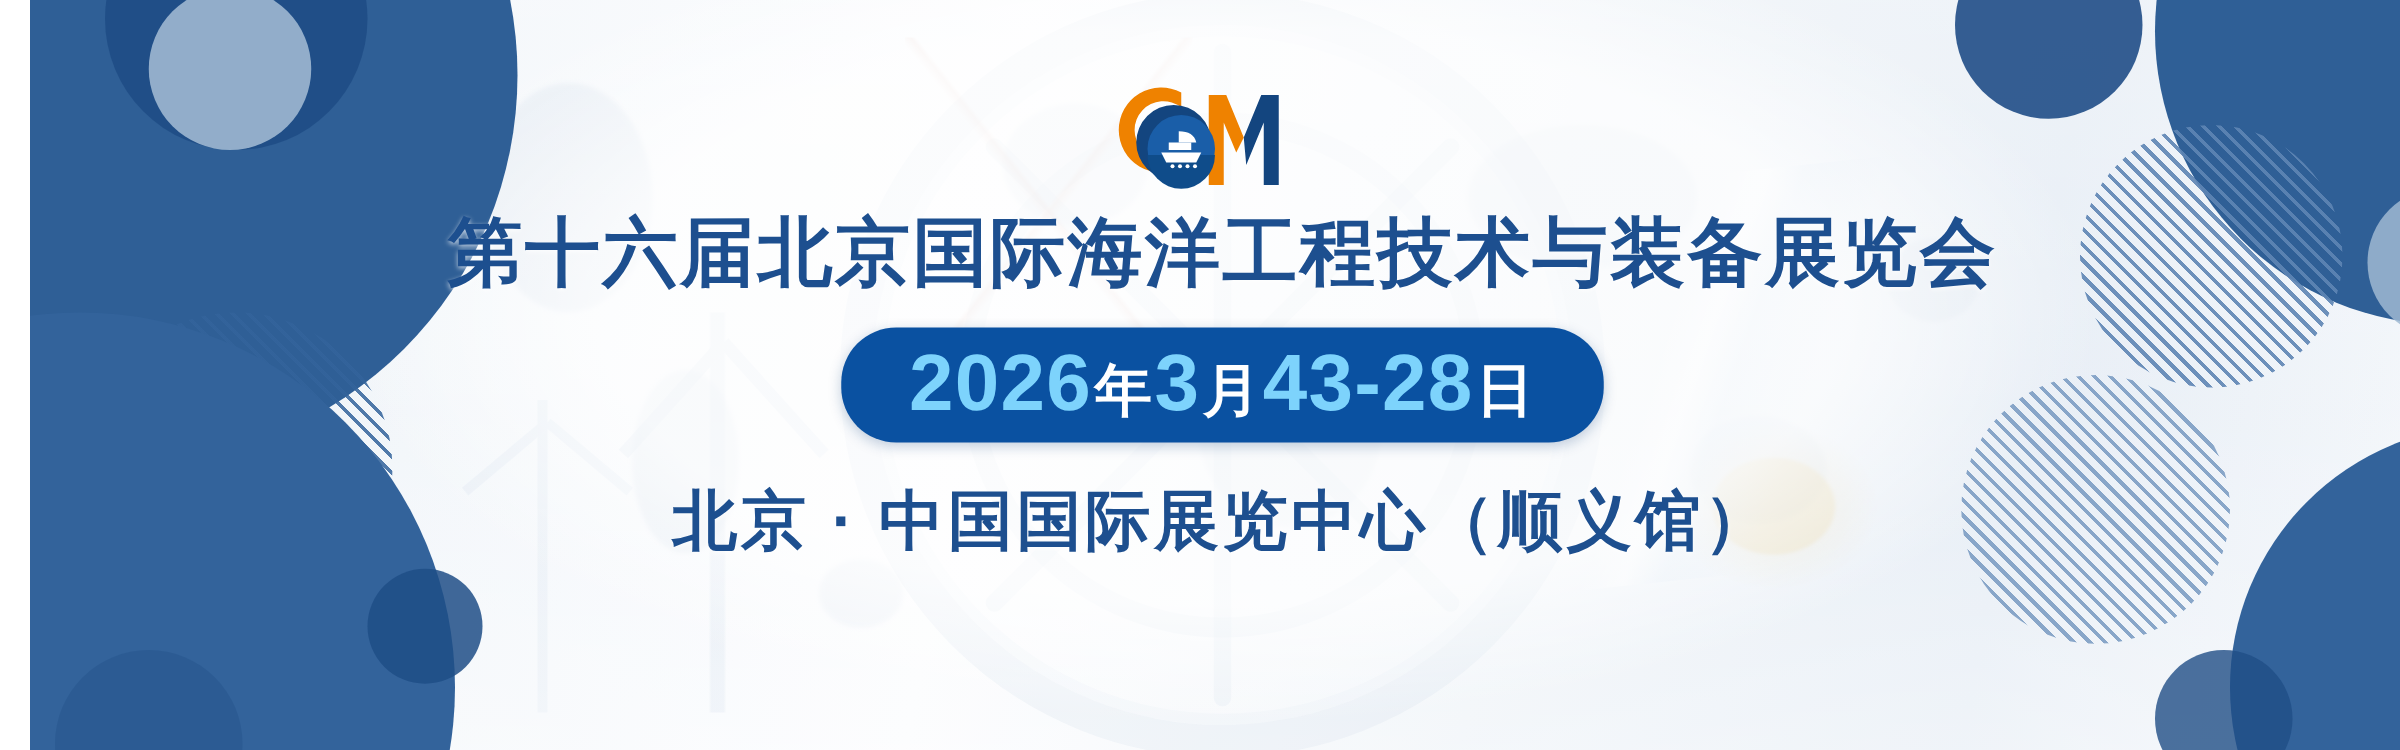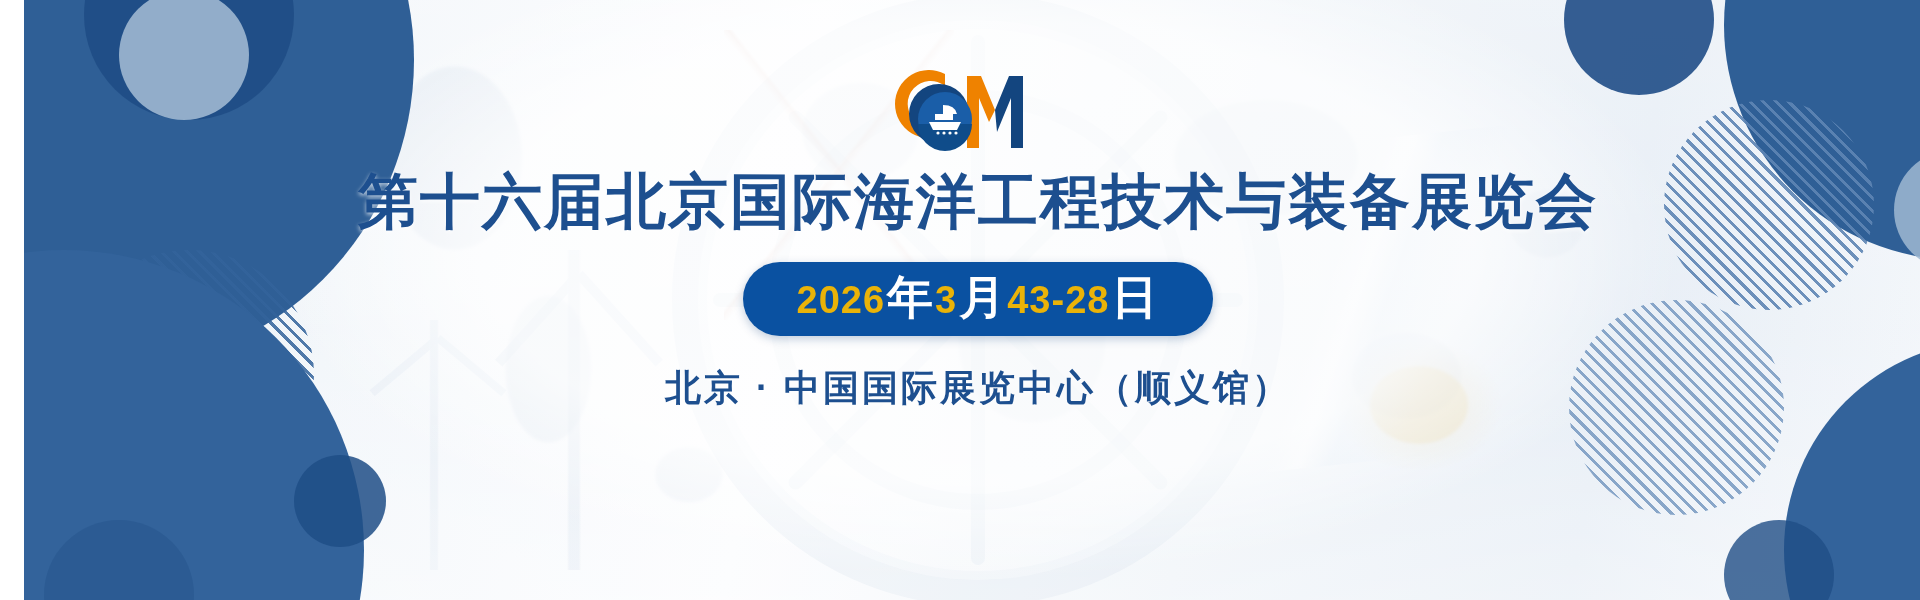"2026" .d-num { color: #eab308 -> #7dd3fc; font-size: 38px -> 64px }
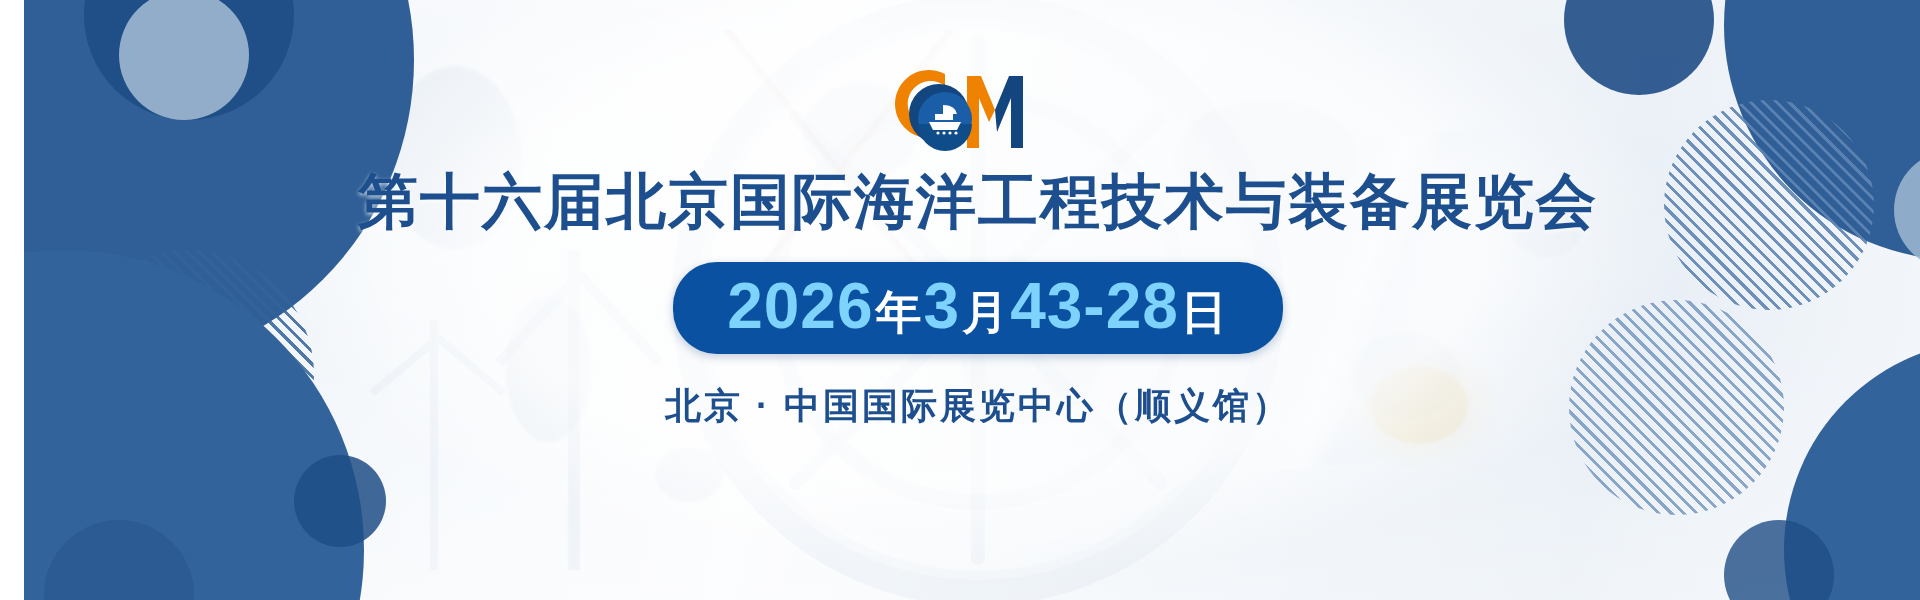"北京 · 中国国际展览中心（顺义馆）" .venue { font-size: 36px -> 52px }
